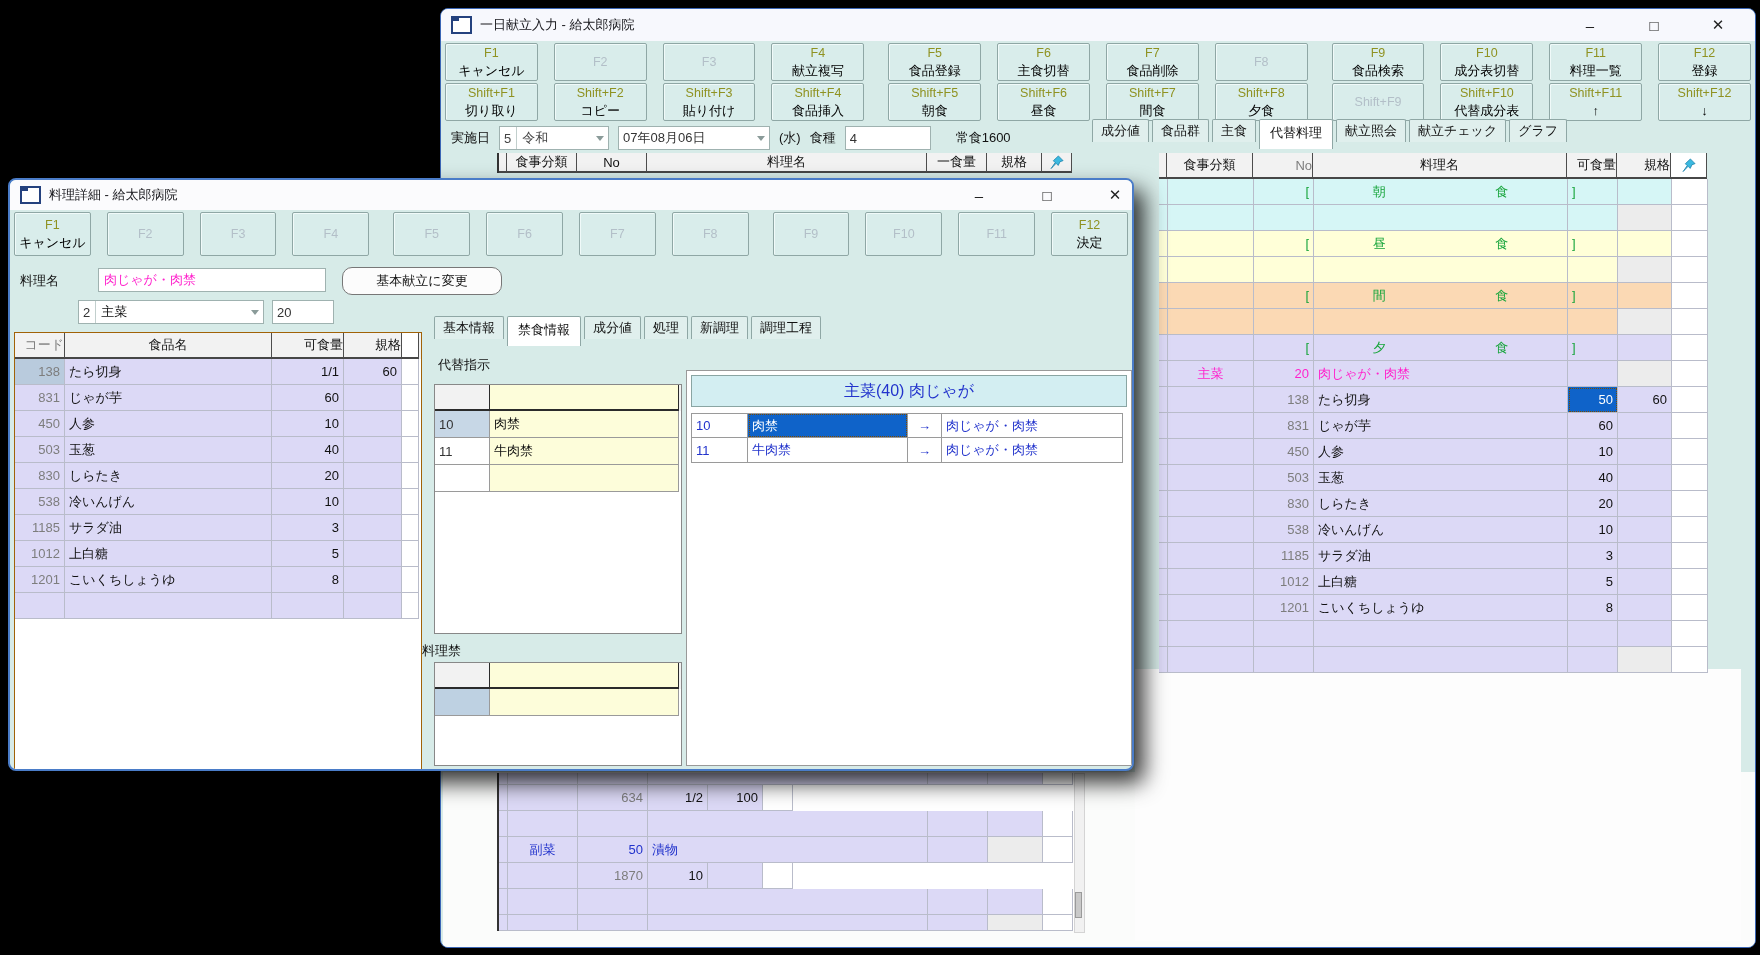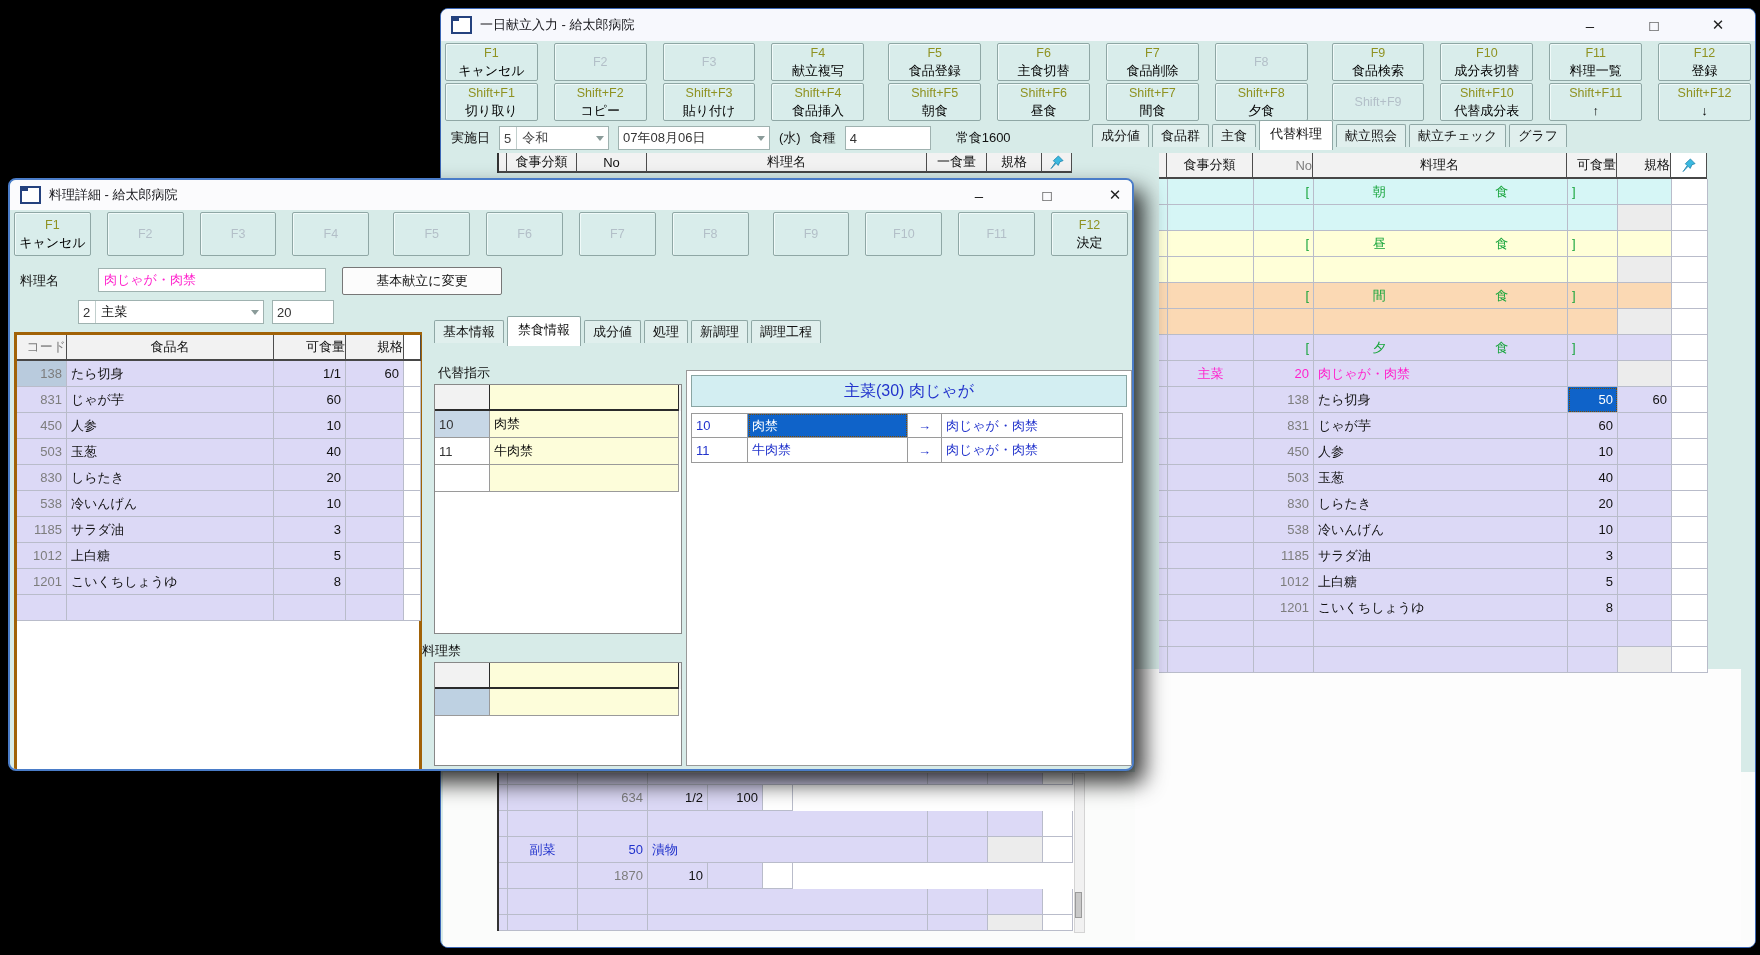"成分値" .tabs { align-items: center -> flex-start }
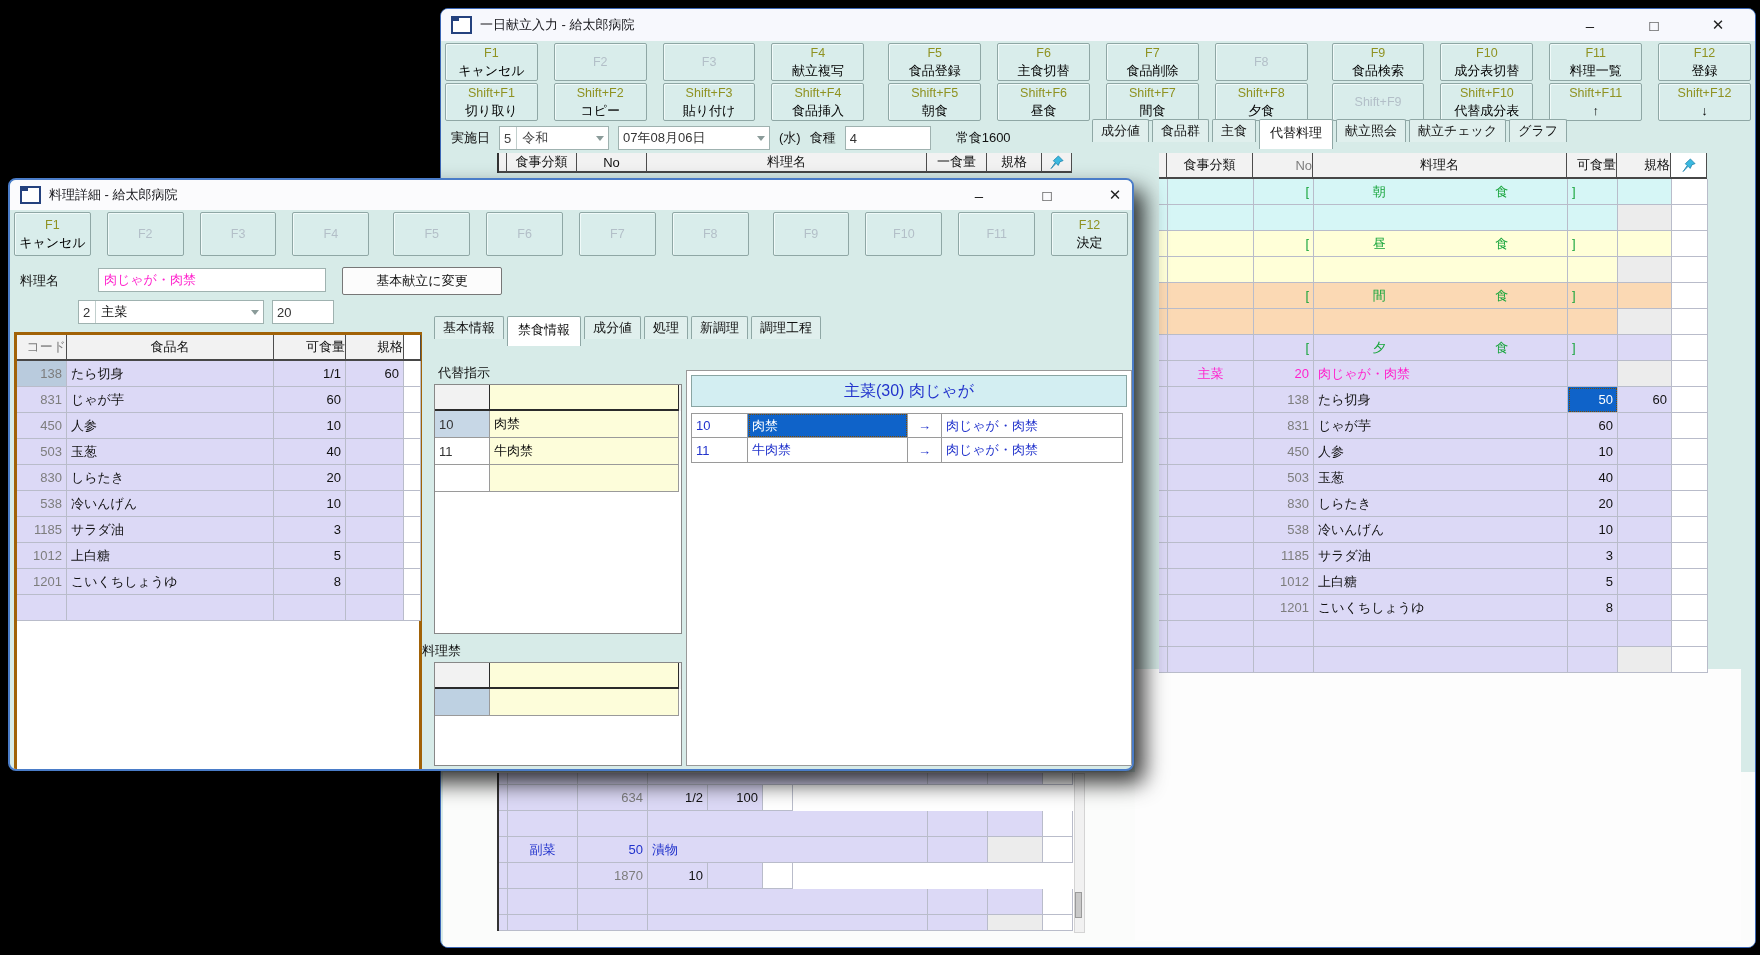"基本献立に変更" .fchg { border-radius: 2px -> 10px }
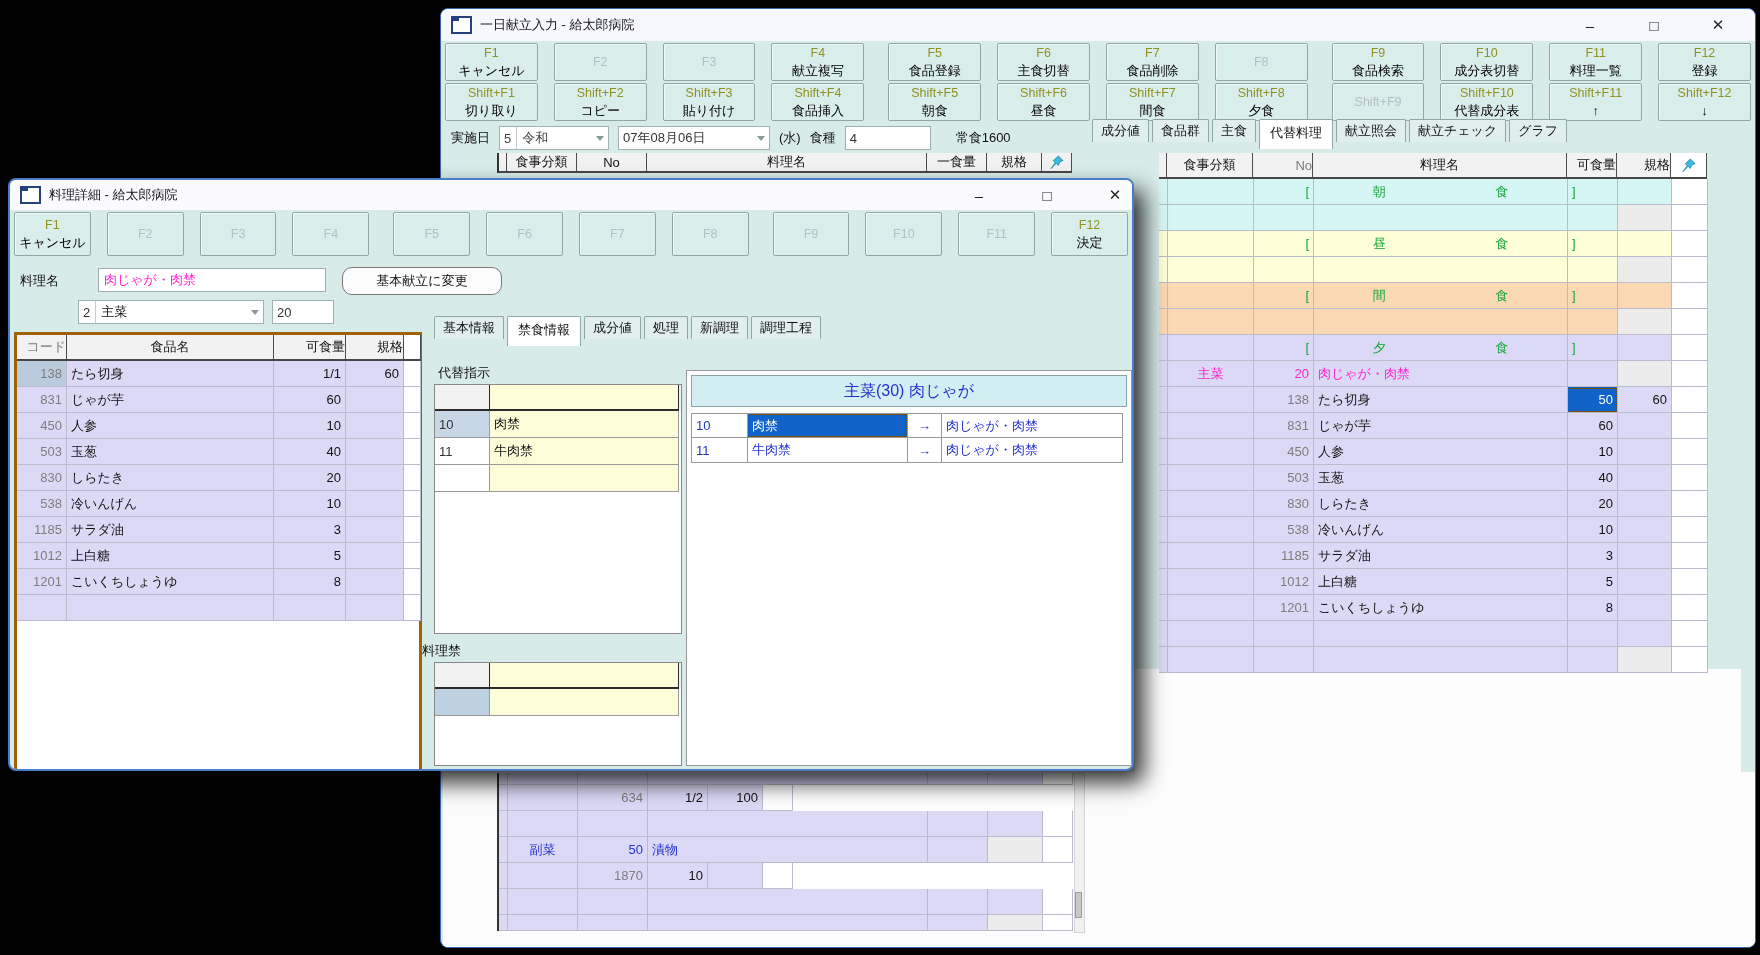"コード" .ftable { border: 3px solid #a16207 -> 1px solid #a16207 }
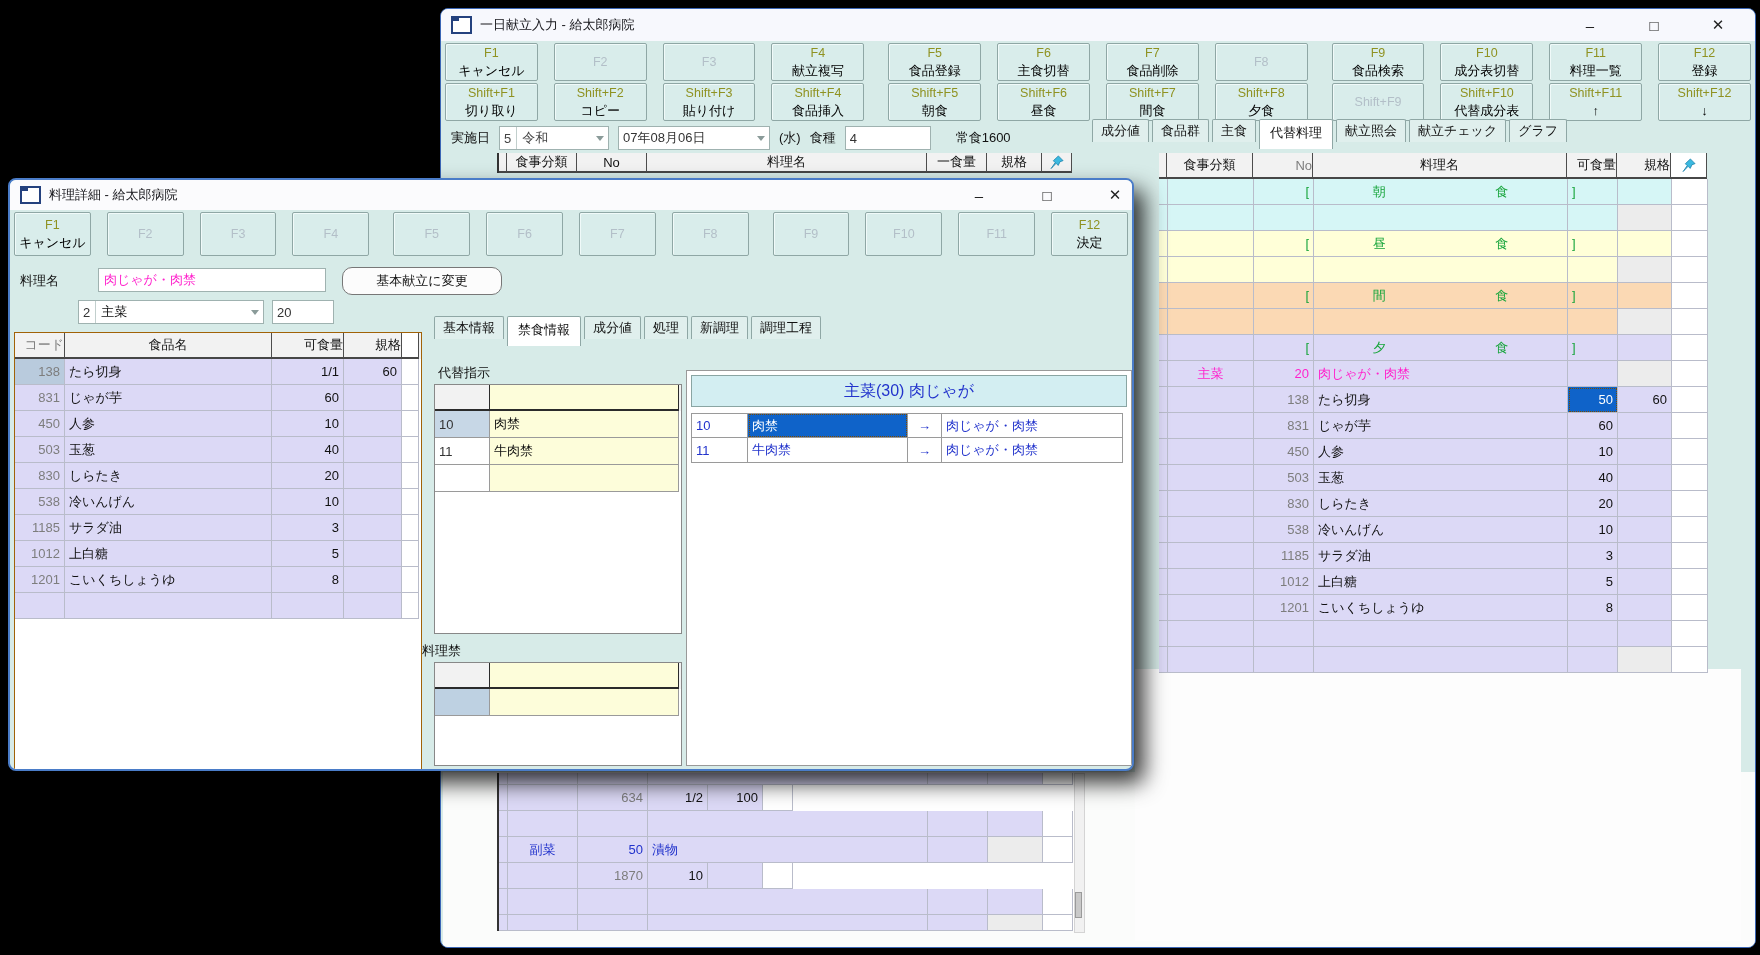"代替指示" .sublab { top: 184px -> 176px }
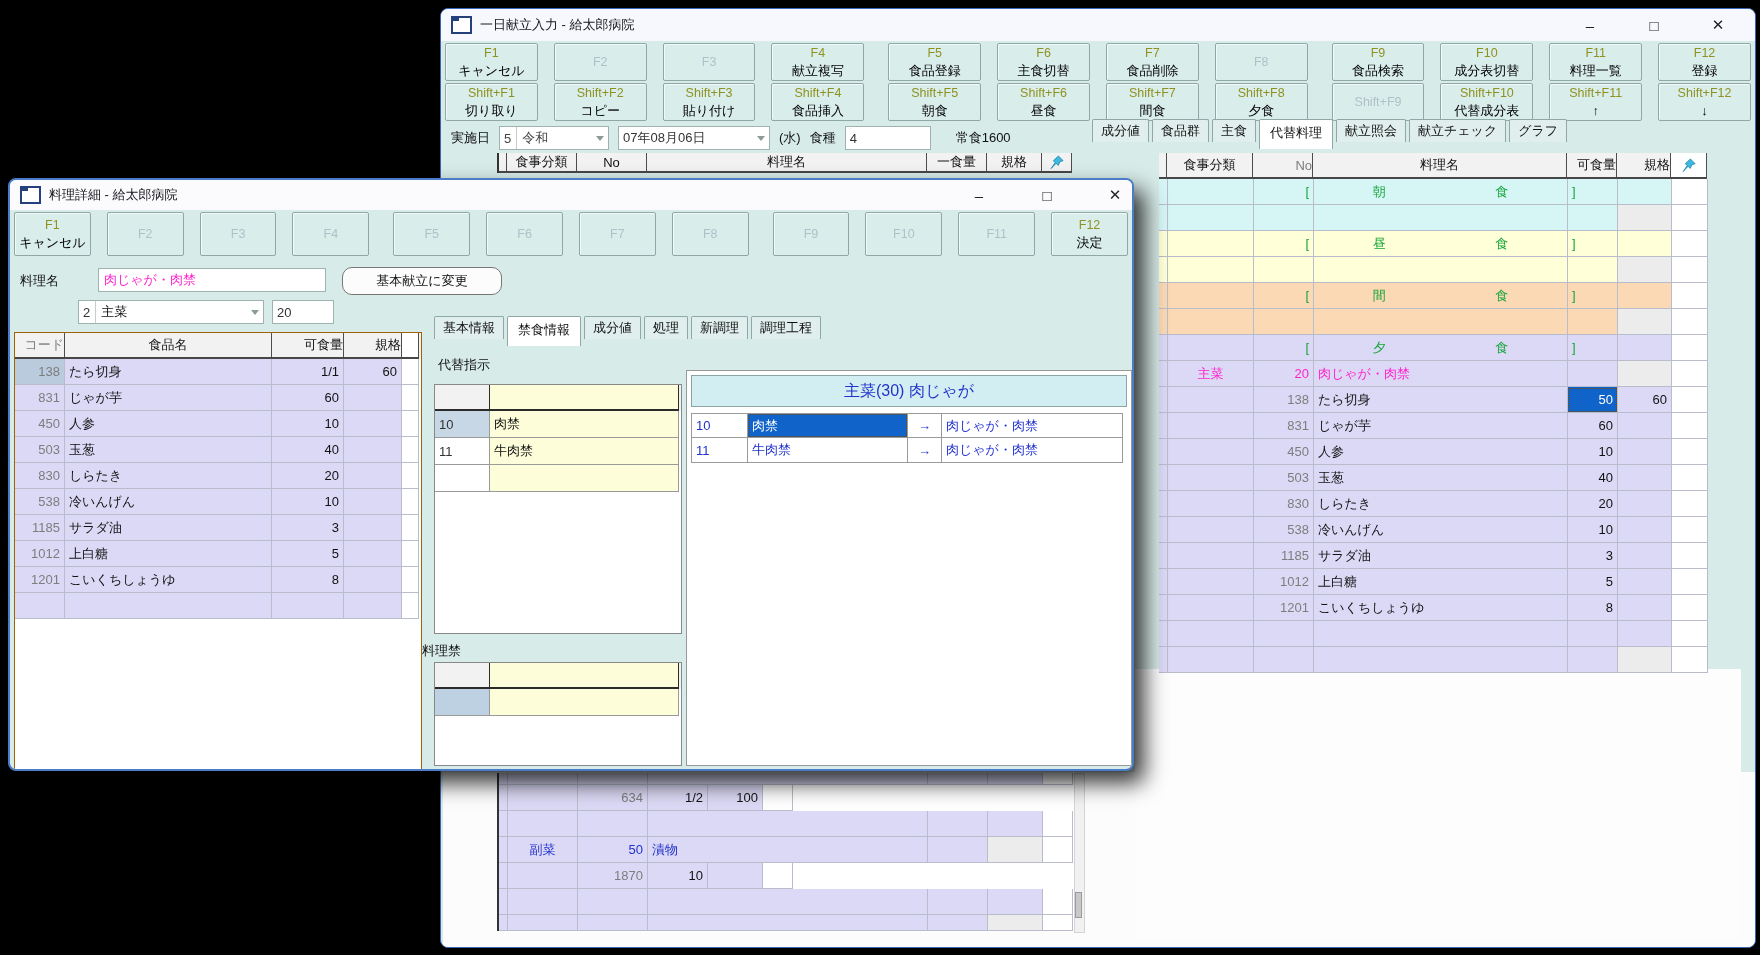"主菜(30) 肉じゃが" div.rsub-title { text: 30 -> 40 }
